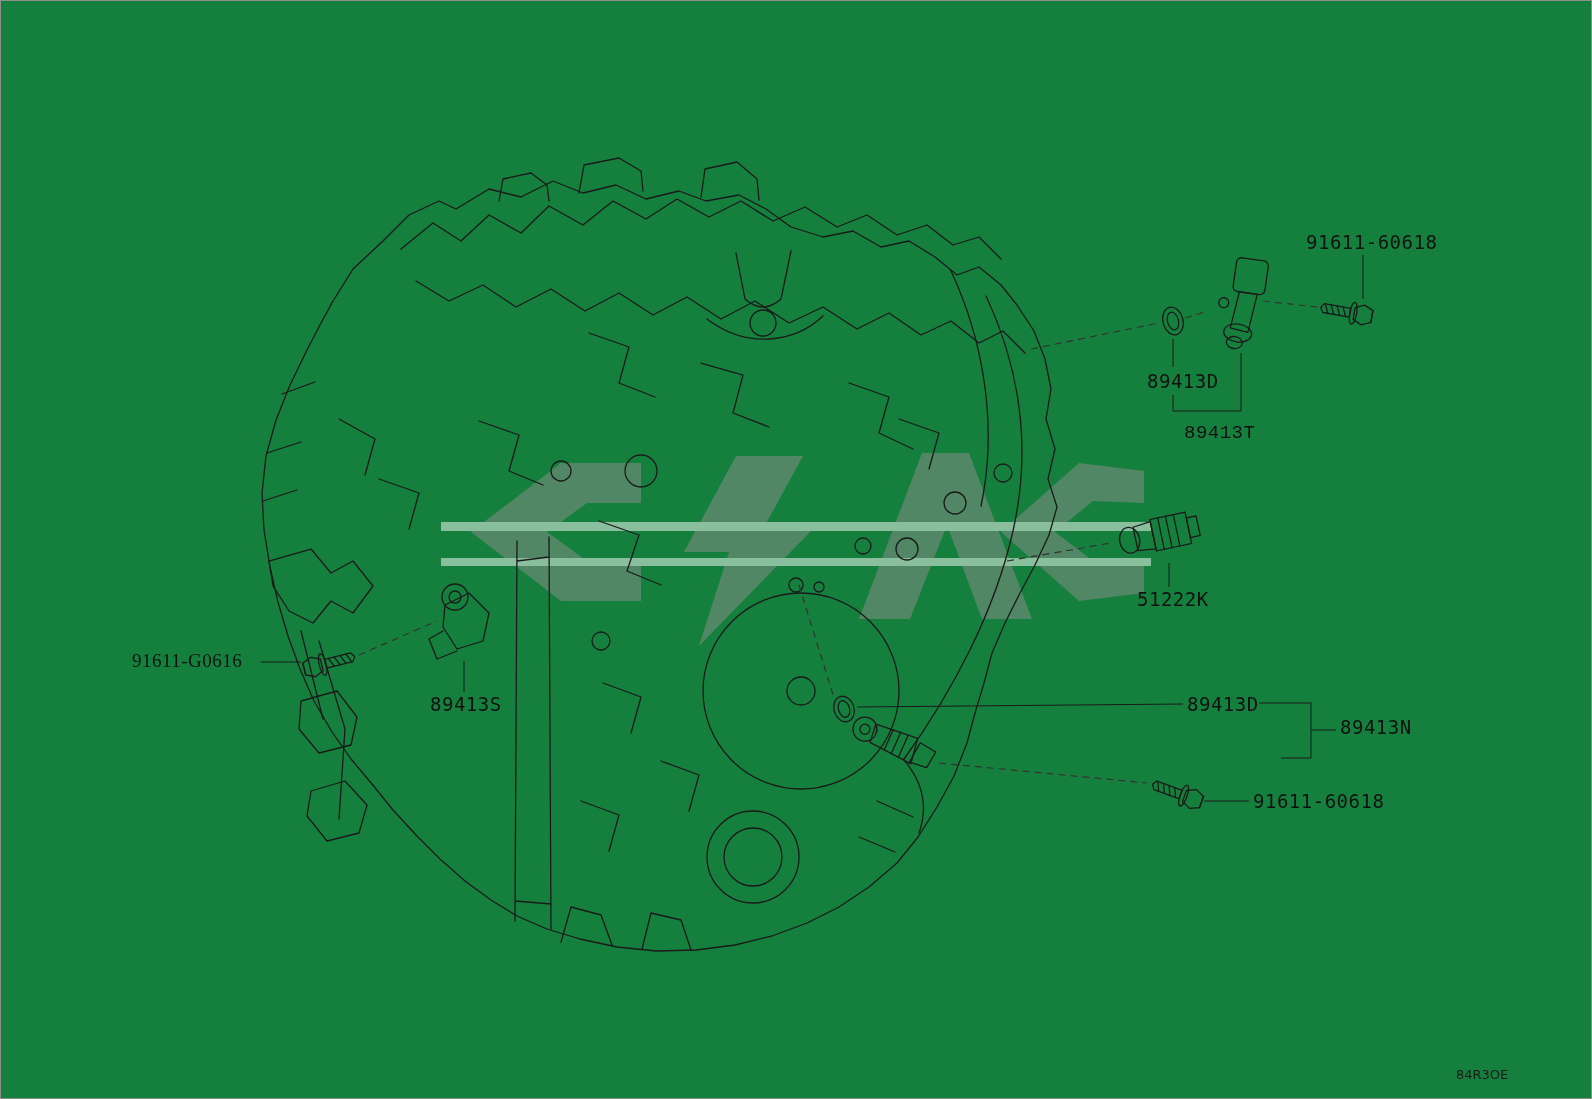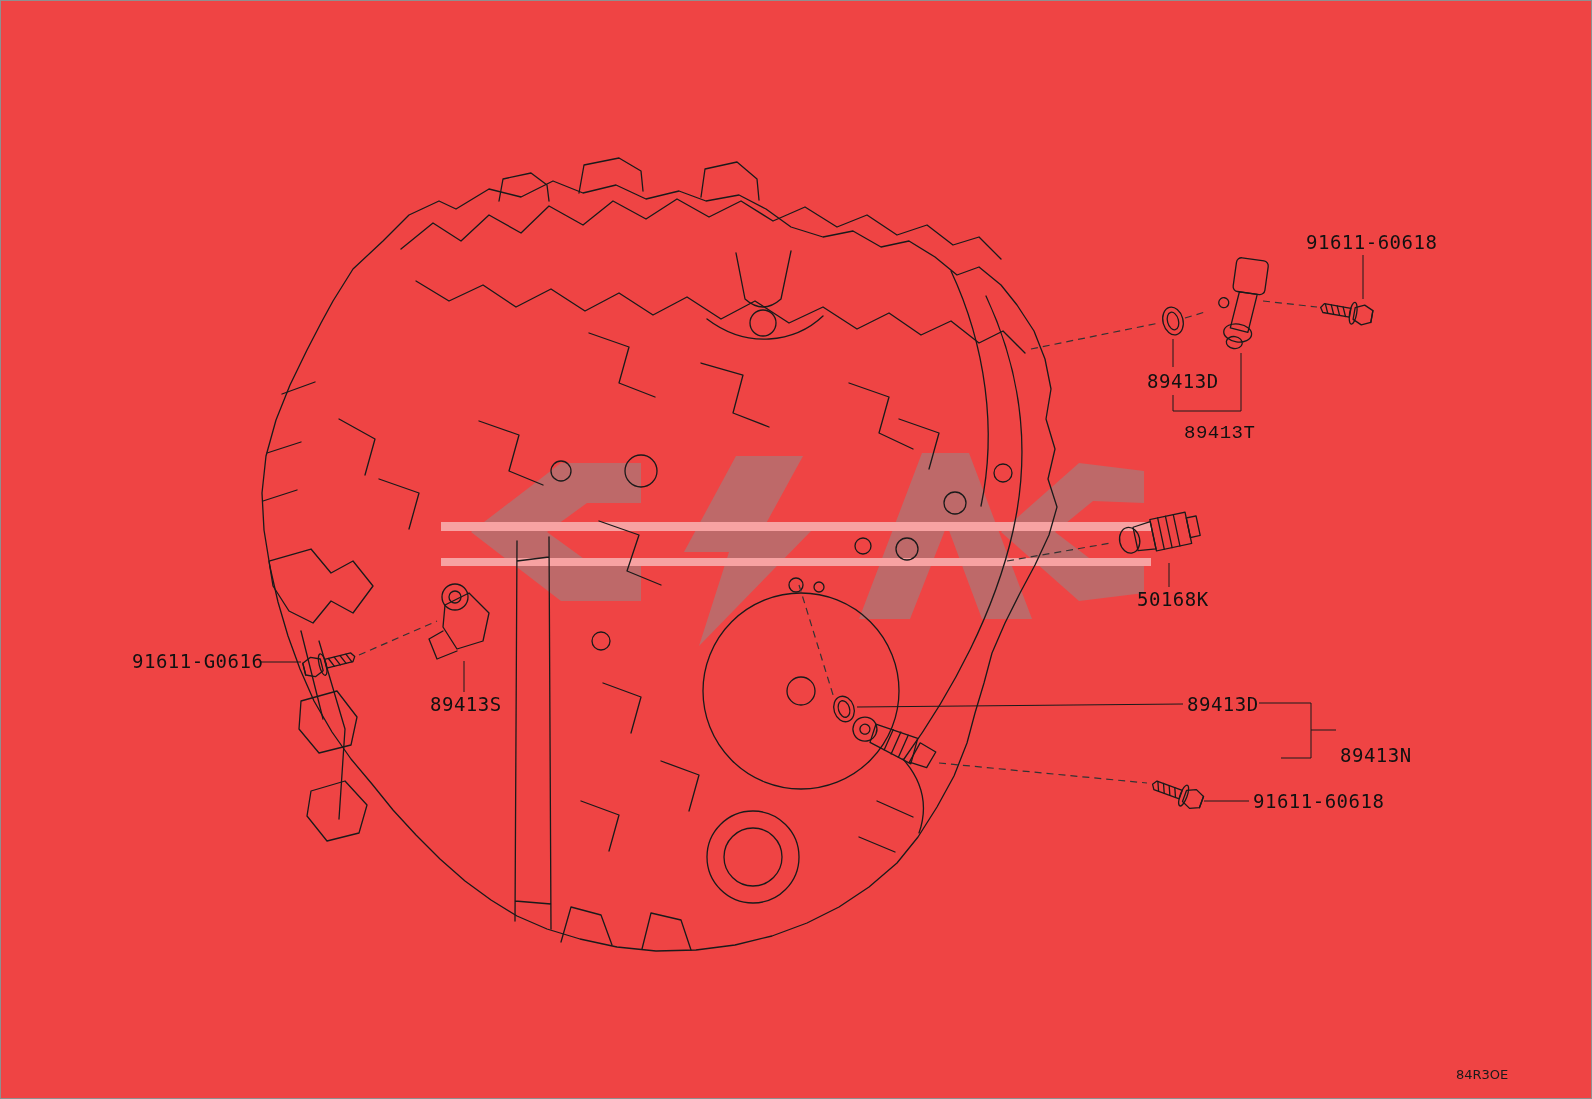"91611-60618" .stage { background: #ef4444 -> #15803d }
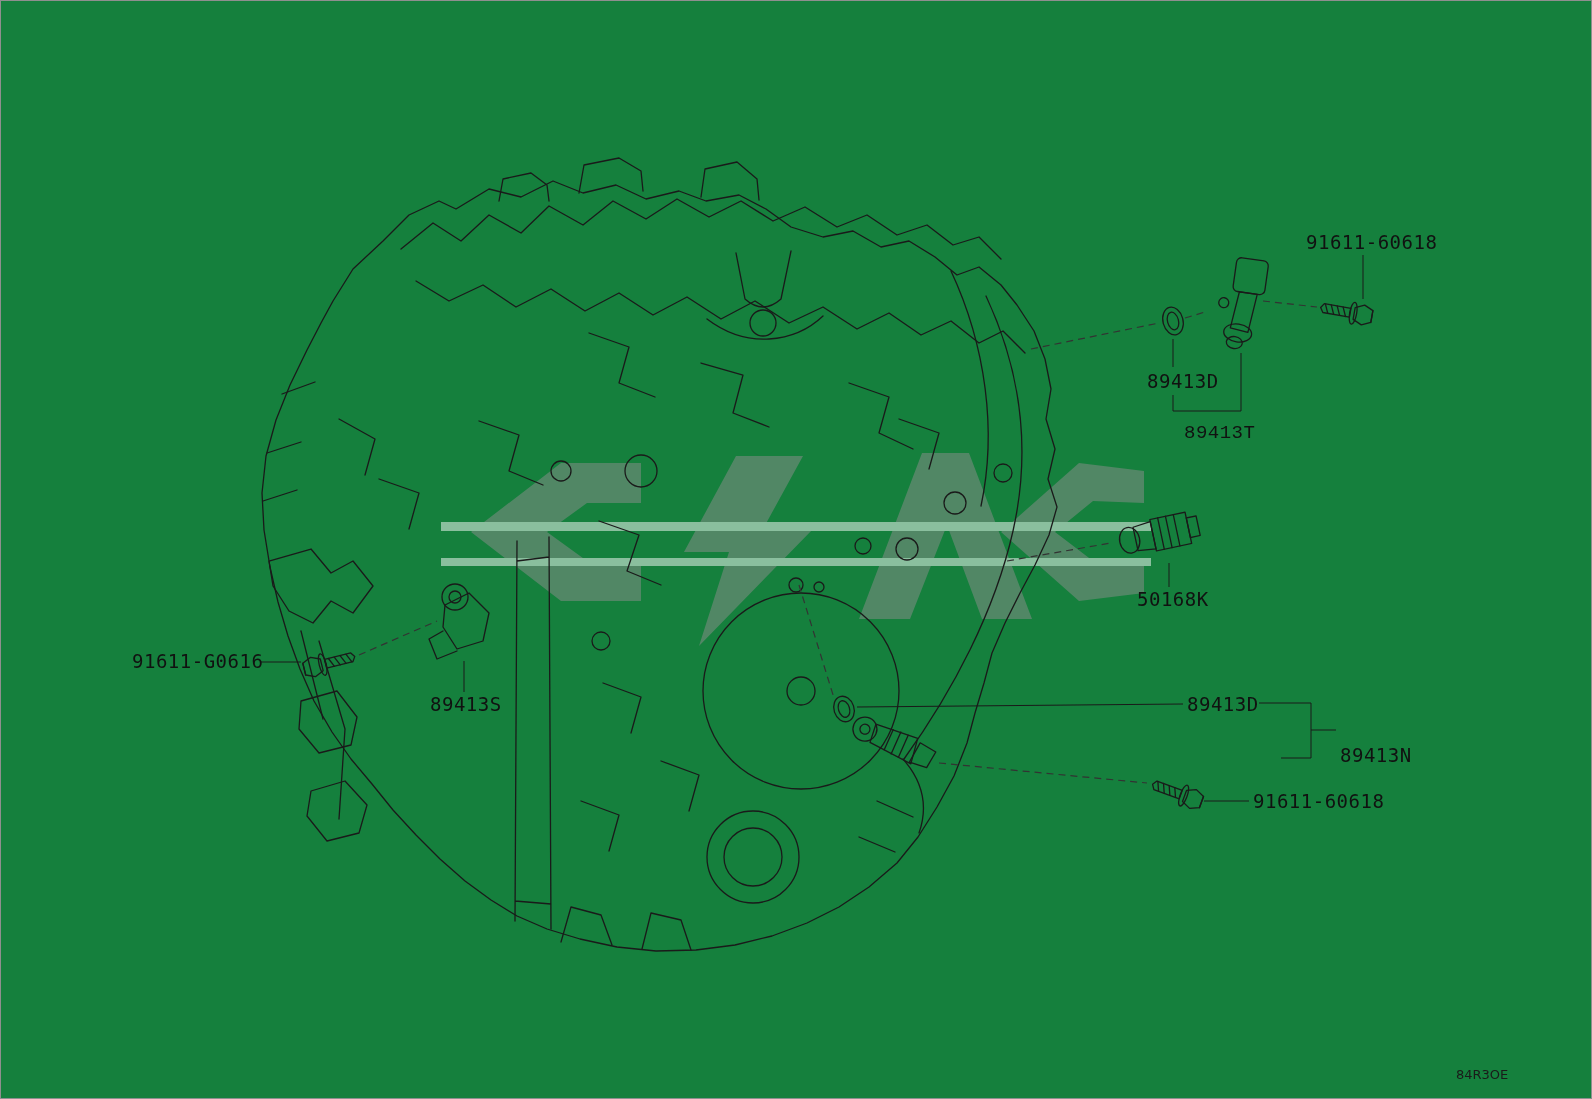"50168K" div.plabel { text: 50168K -> 51222K }
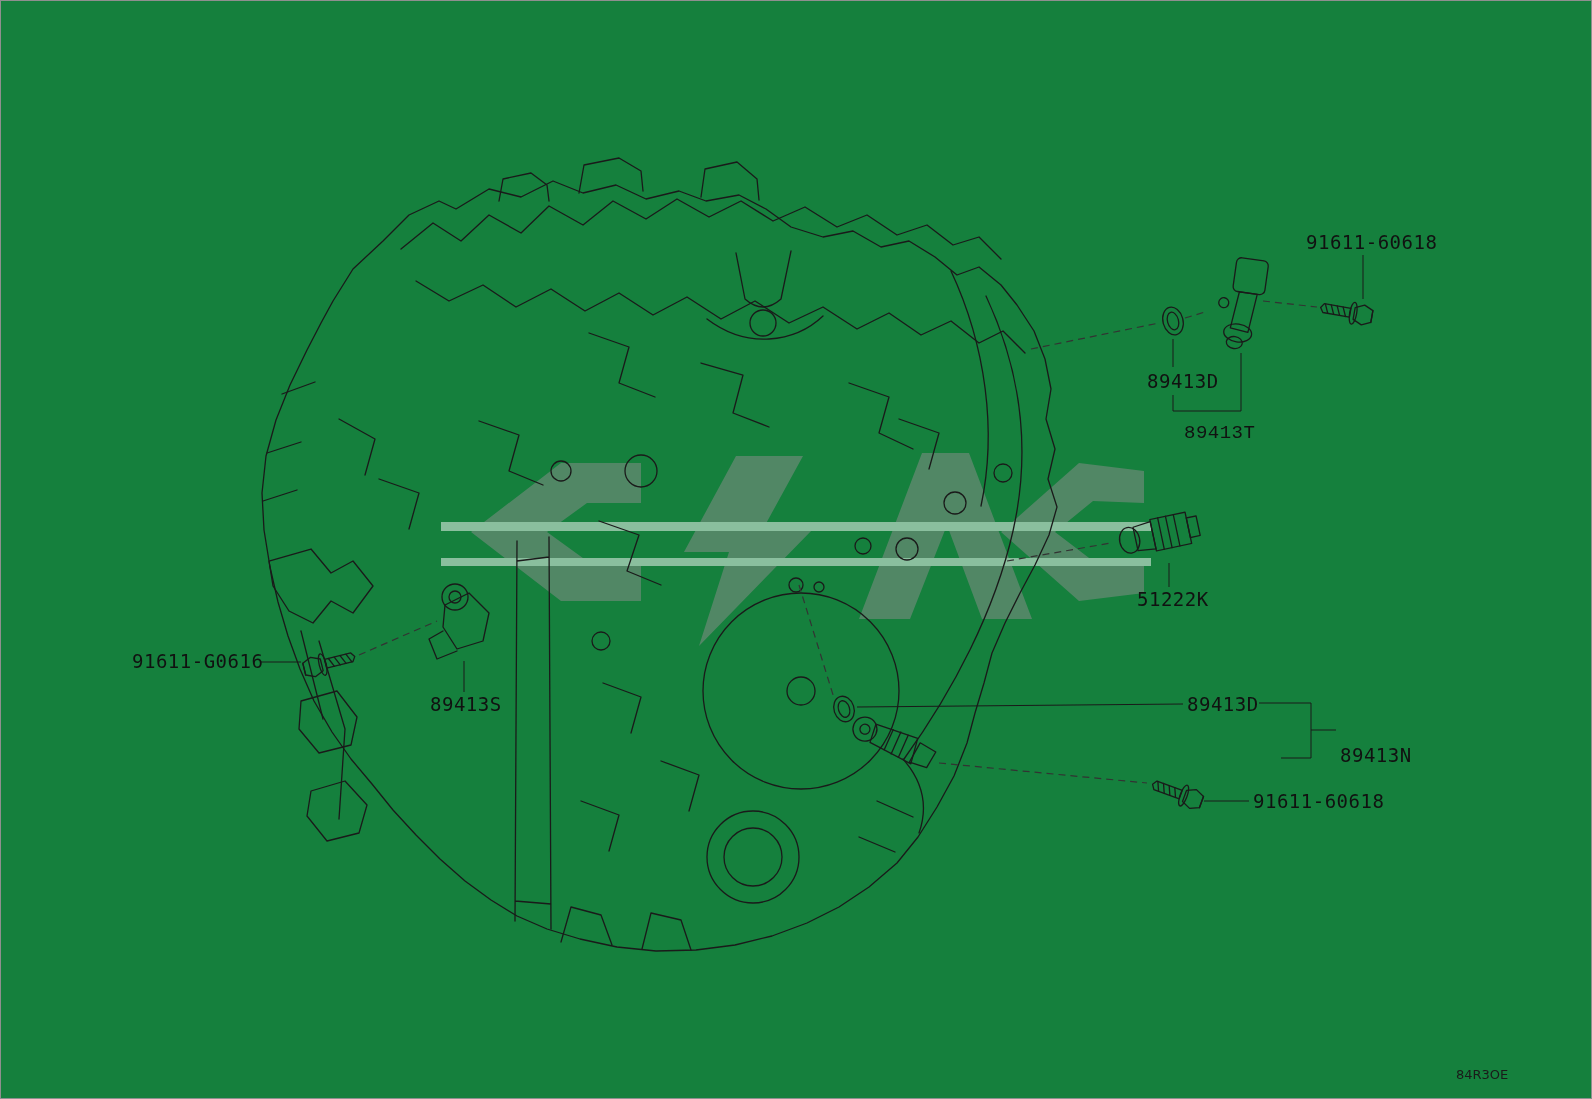"91611-G0616" div.plabel { font-family: none -> Liberation Serif, serif }
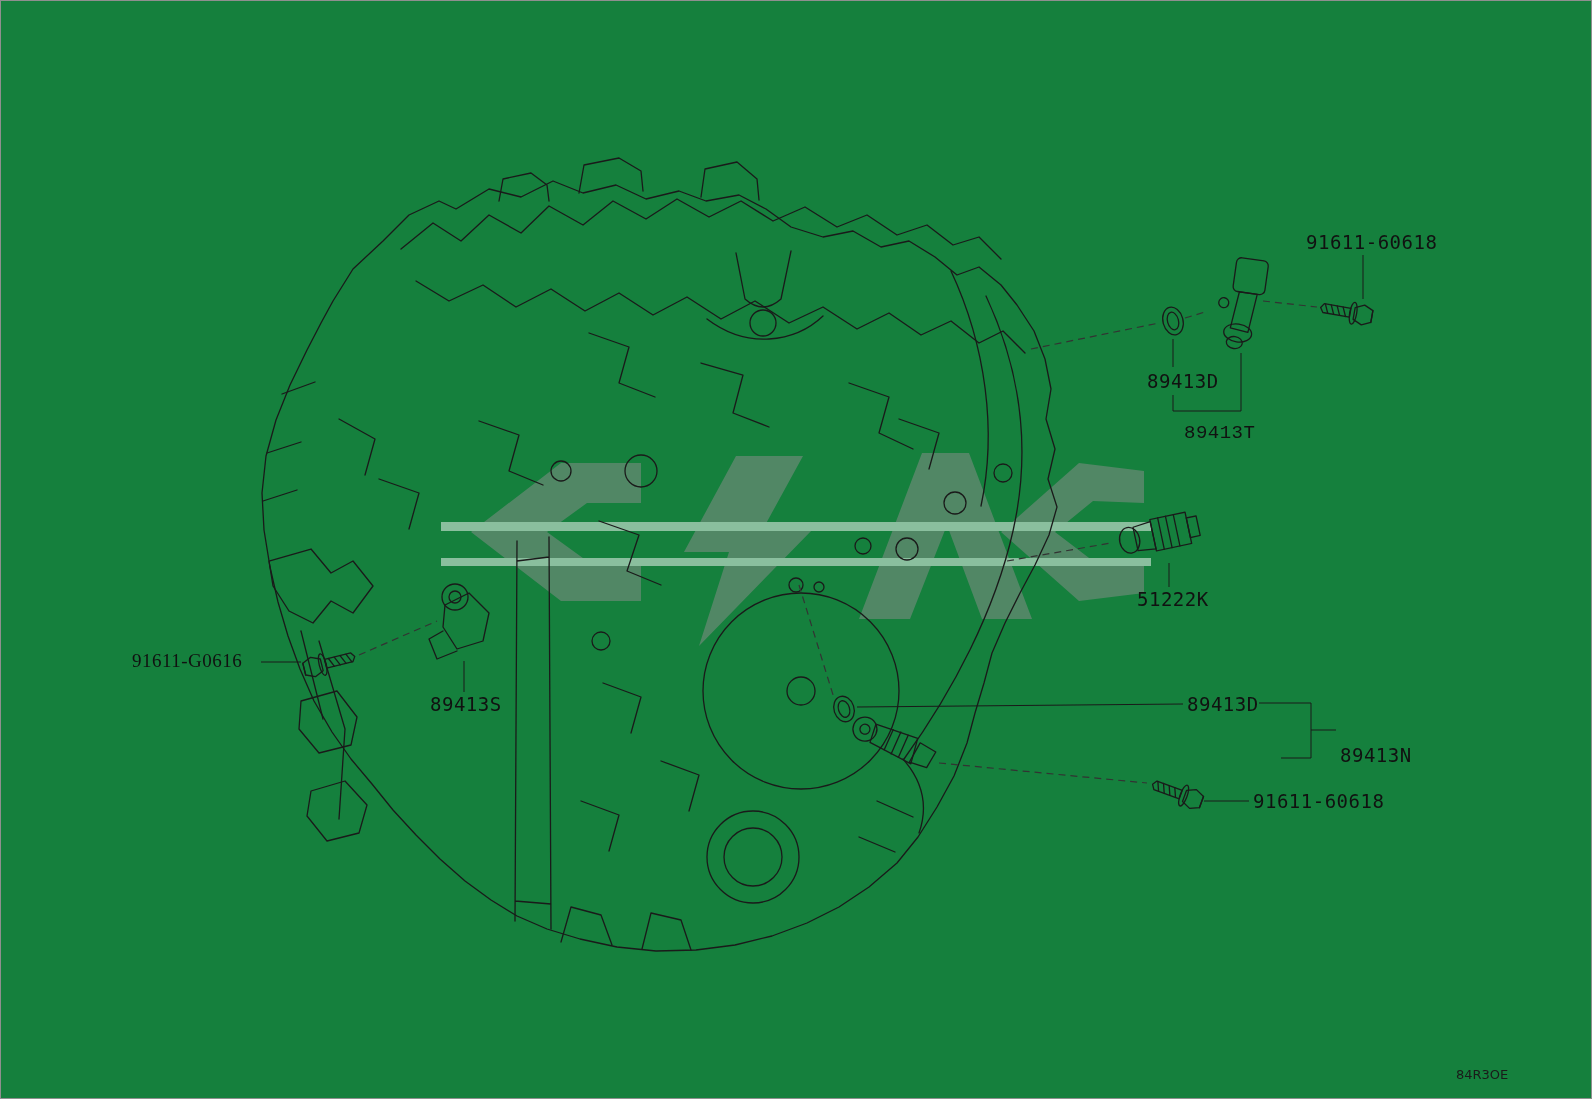"89413N" div.plabel { top: 744px -> 716px }
